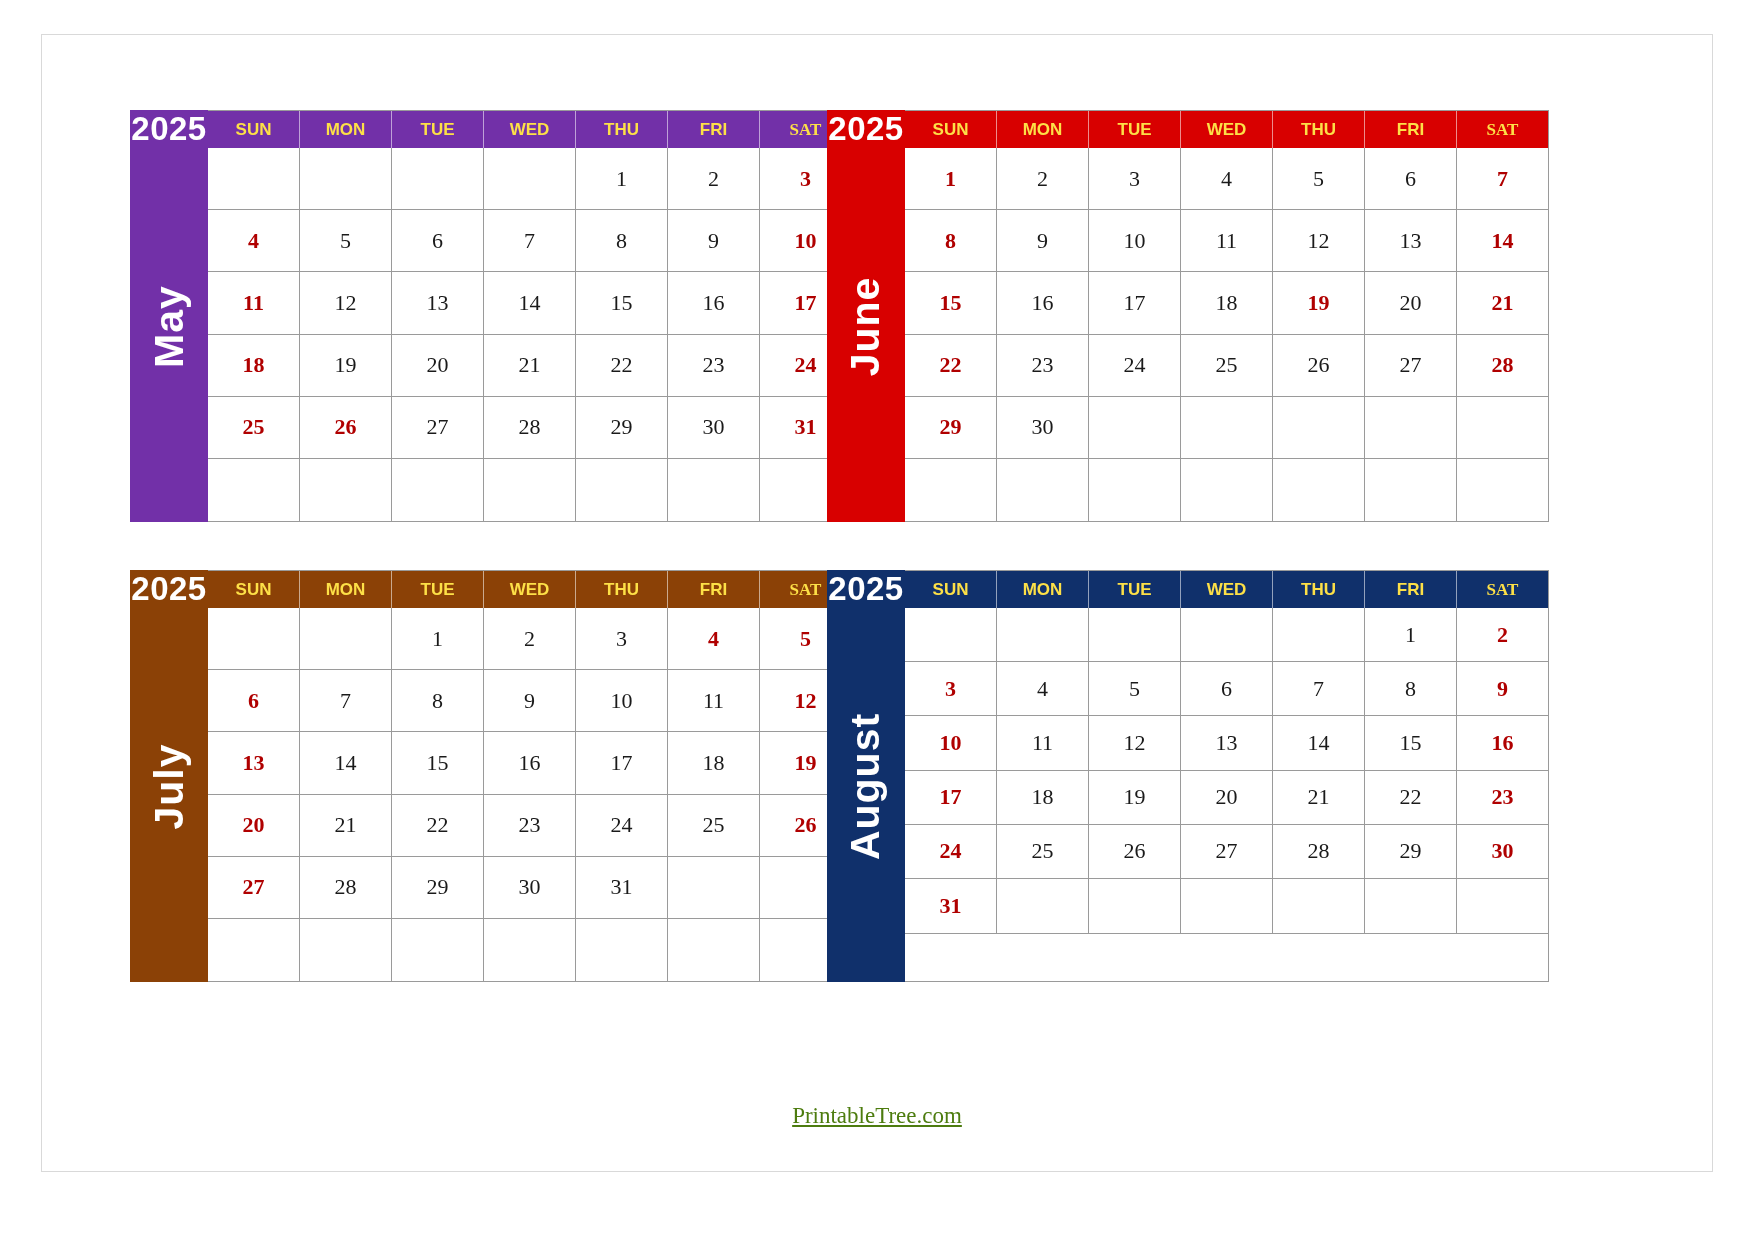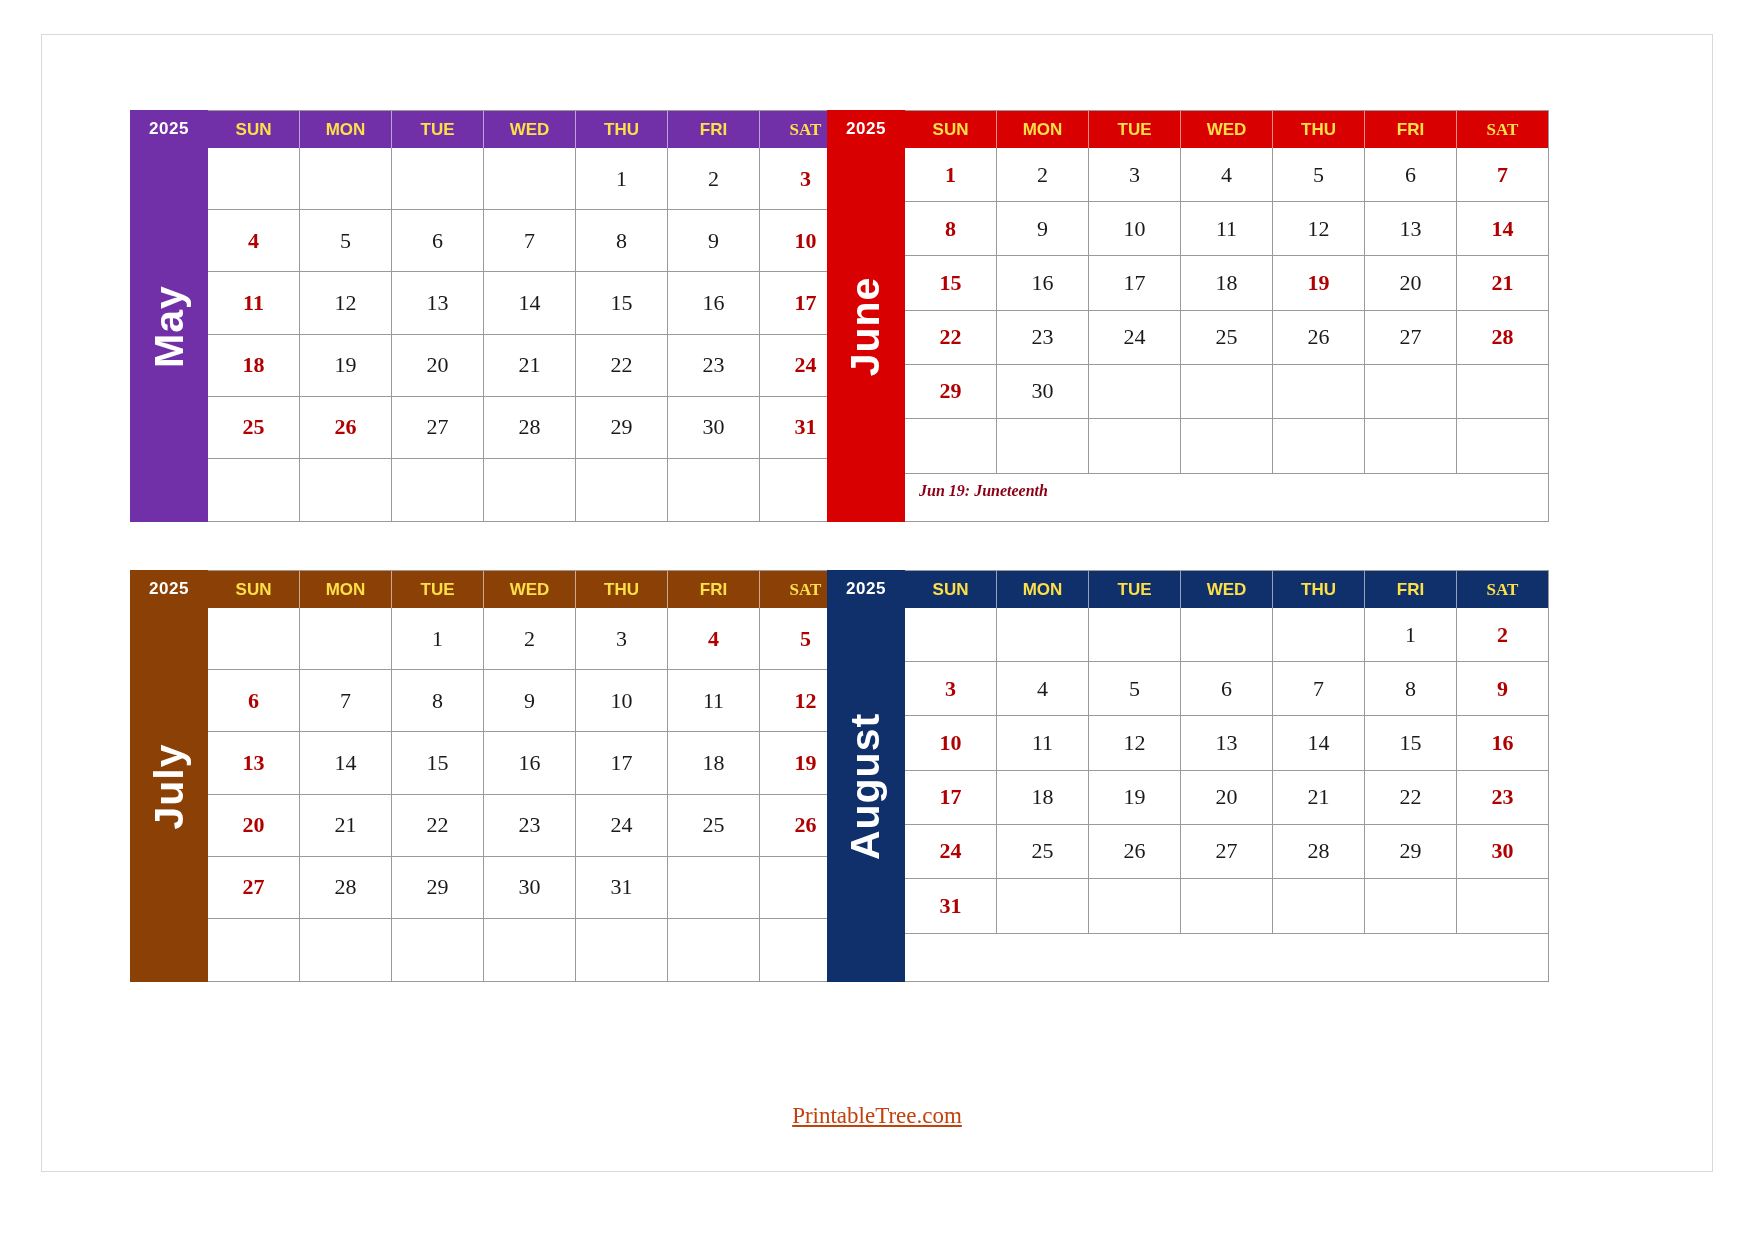"2025" .side-year { font-size: 17px -> 33px }
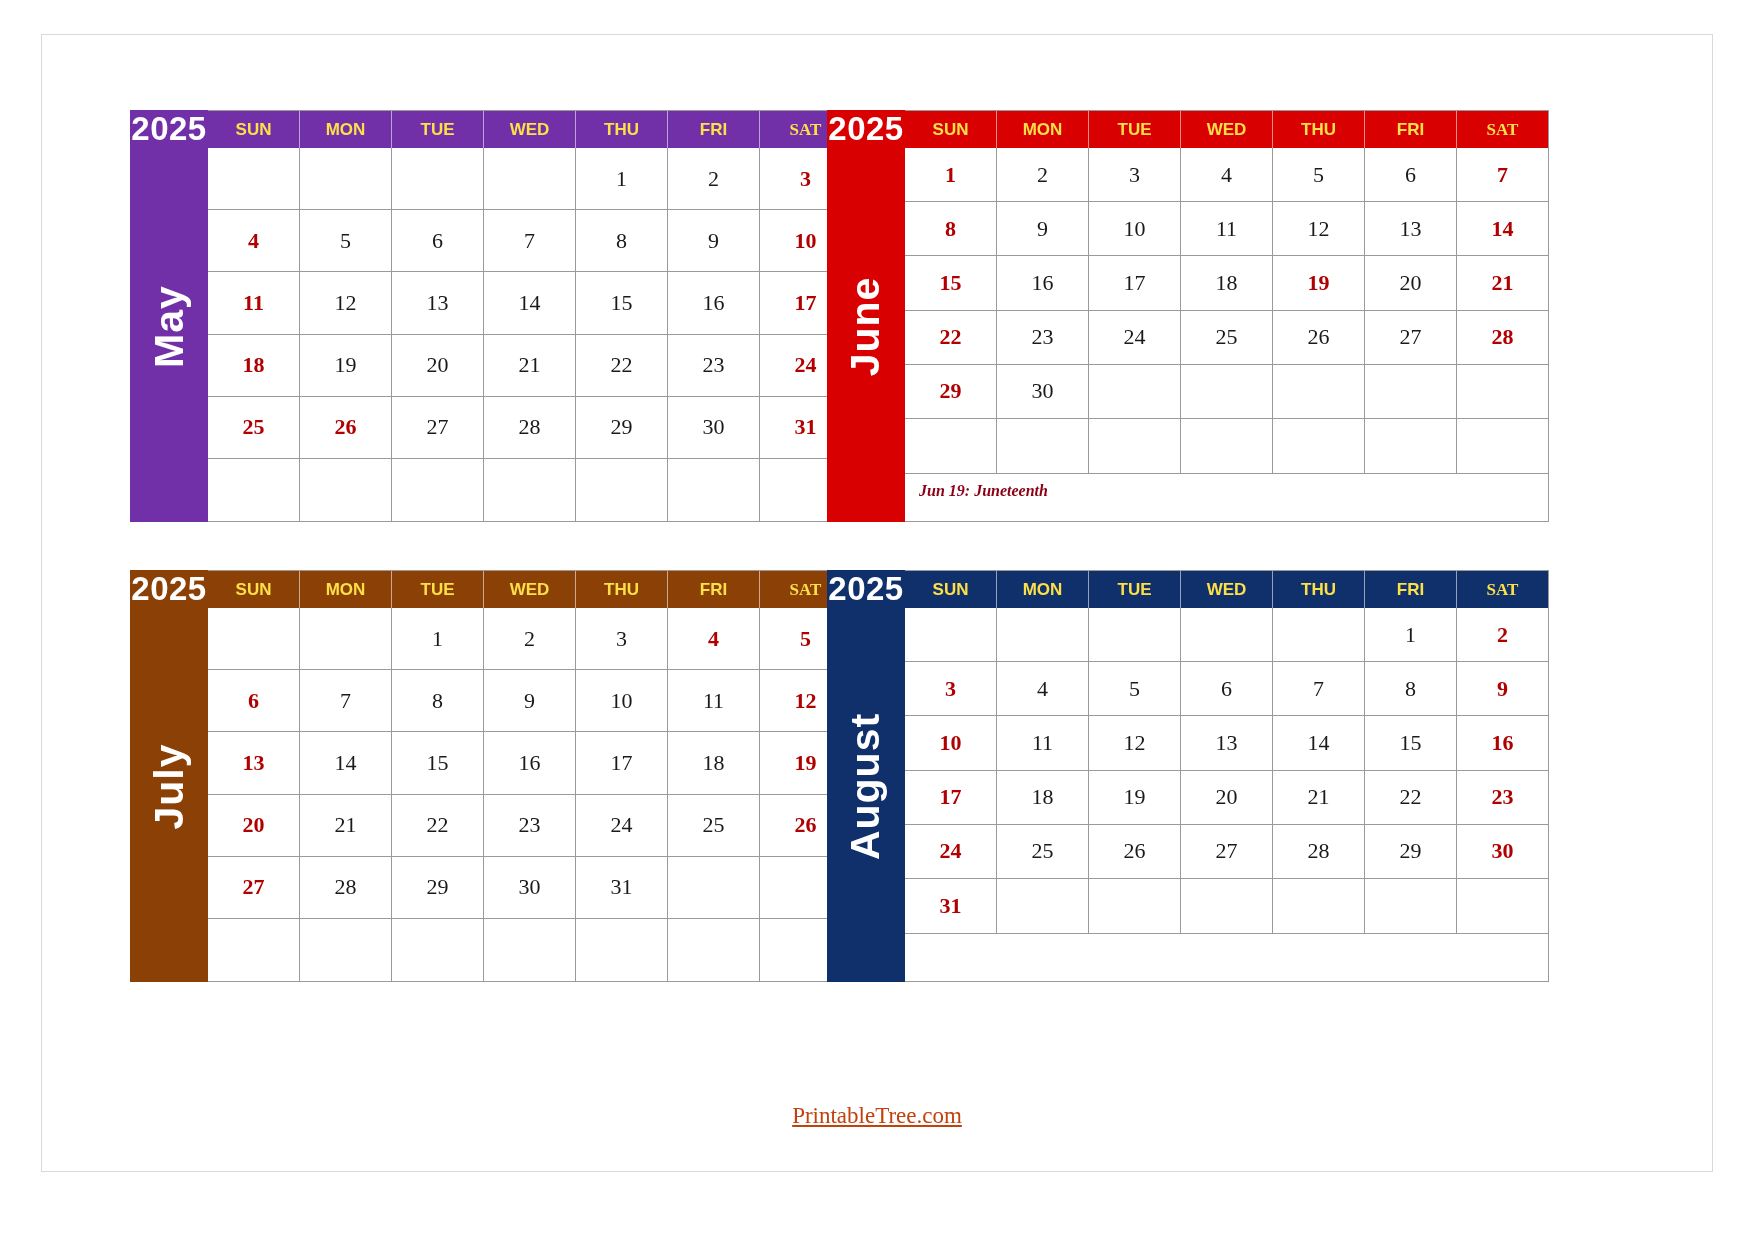"Jun 19: Juneteenth" div.notes { html: <div> <span>Jun 19: Juneteenth</span> </div> -> none }
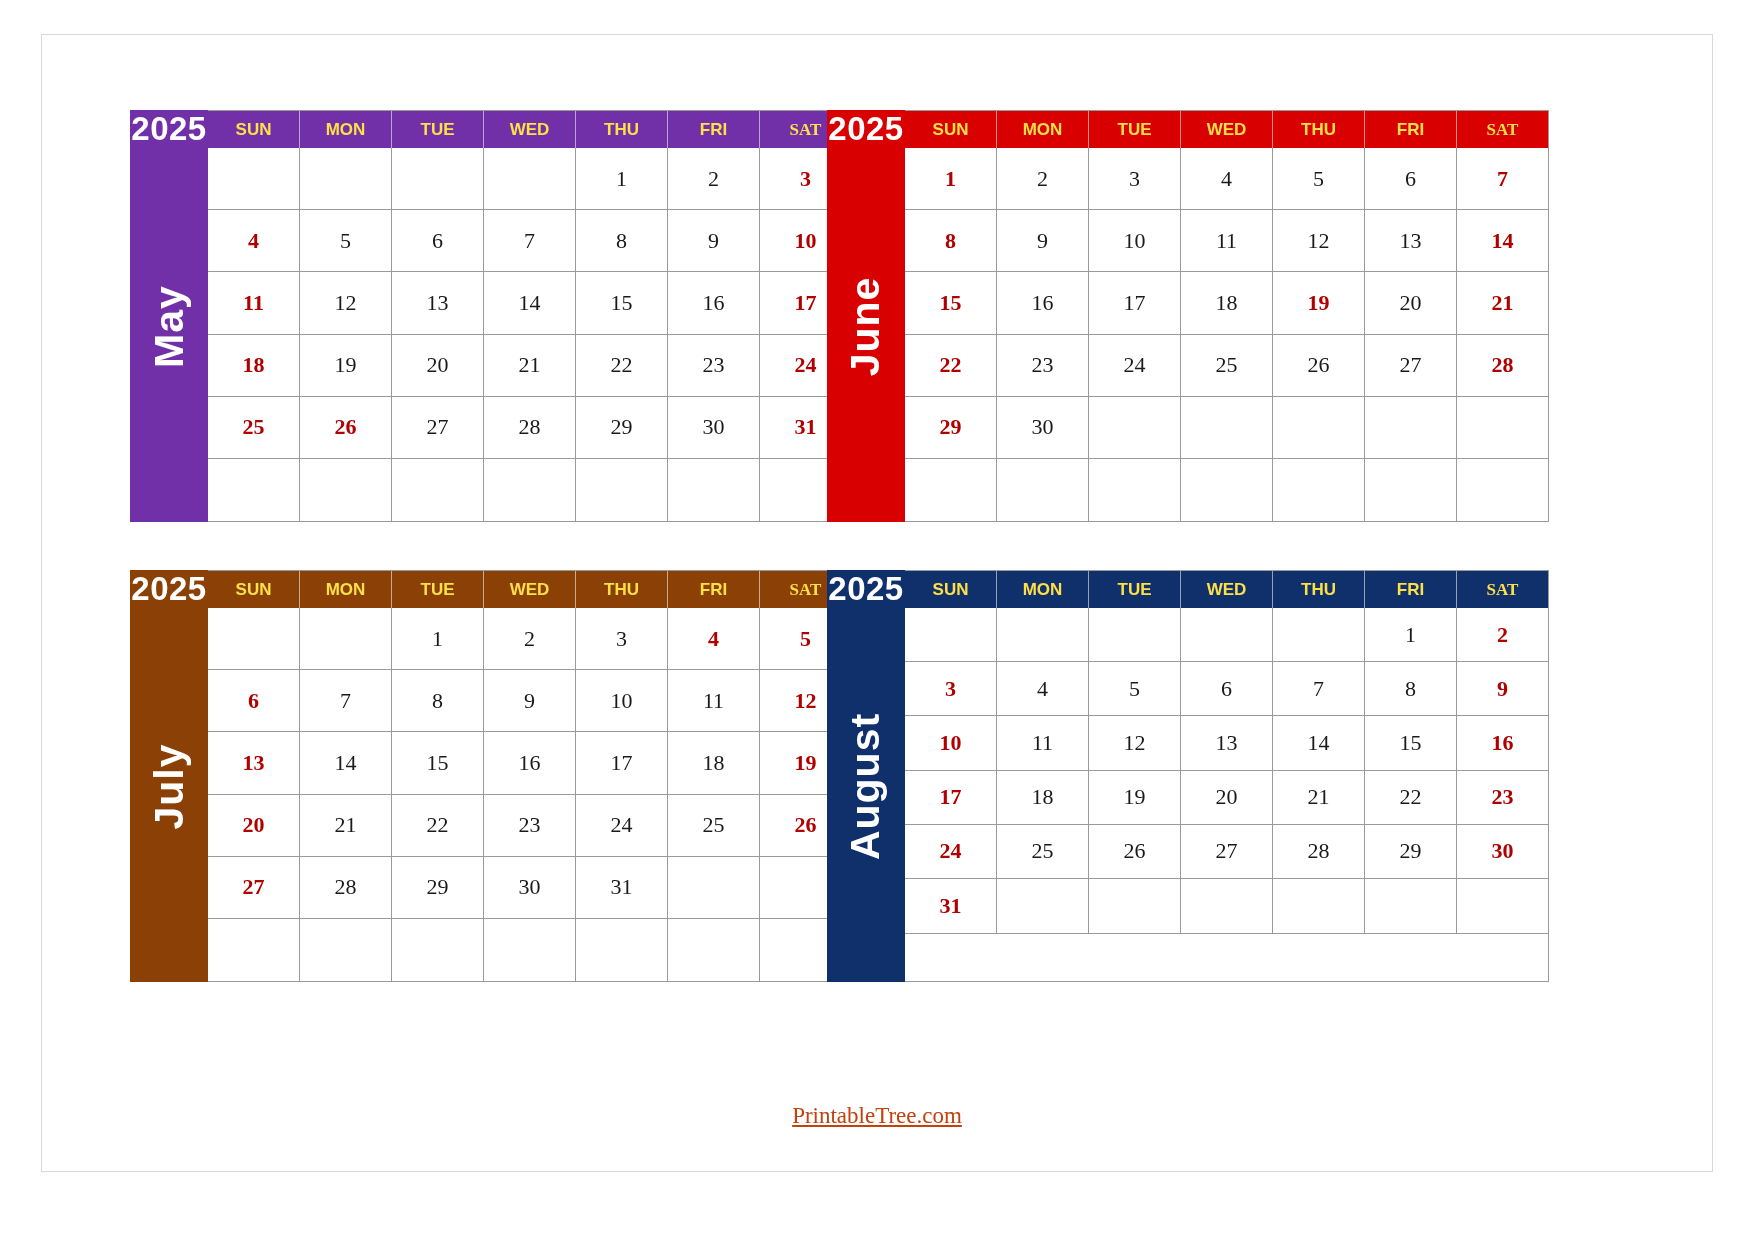"PrintableTree.com" .footer a { color: #c2410c -> #4d7c0f }
